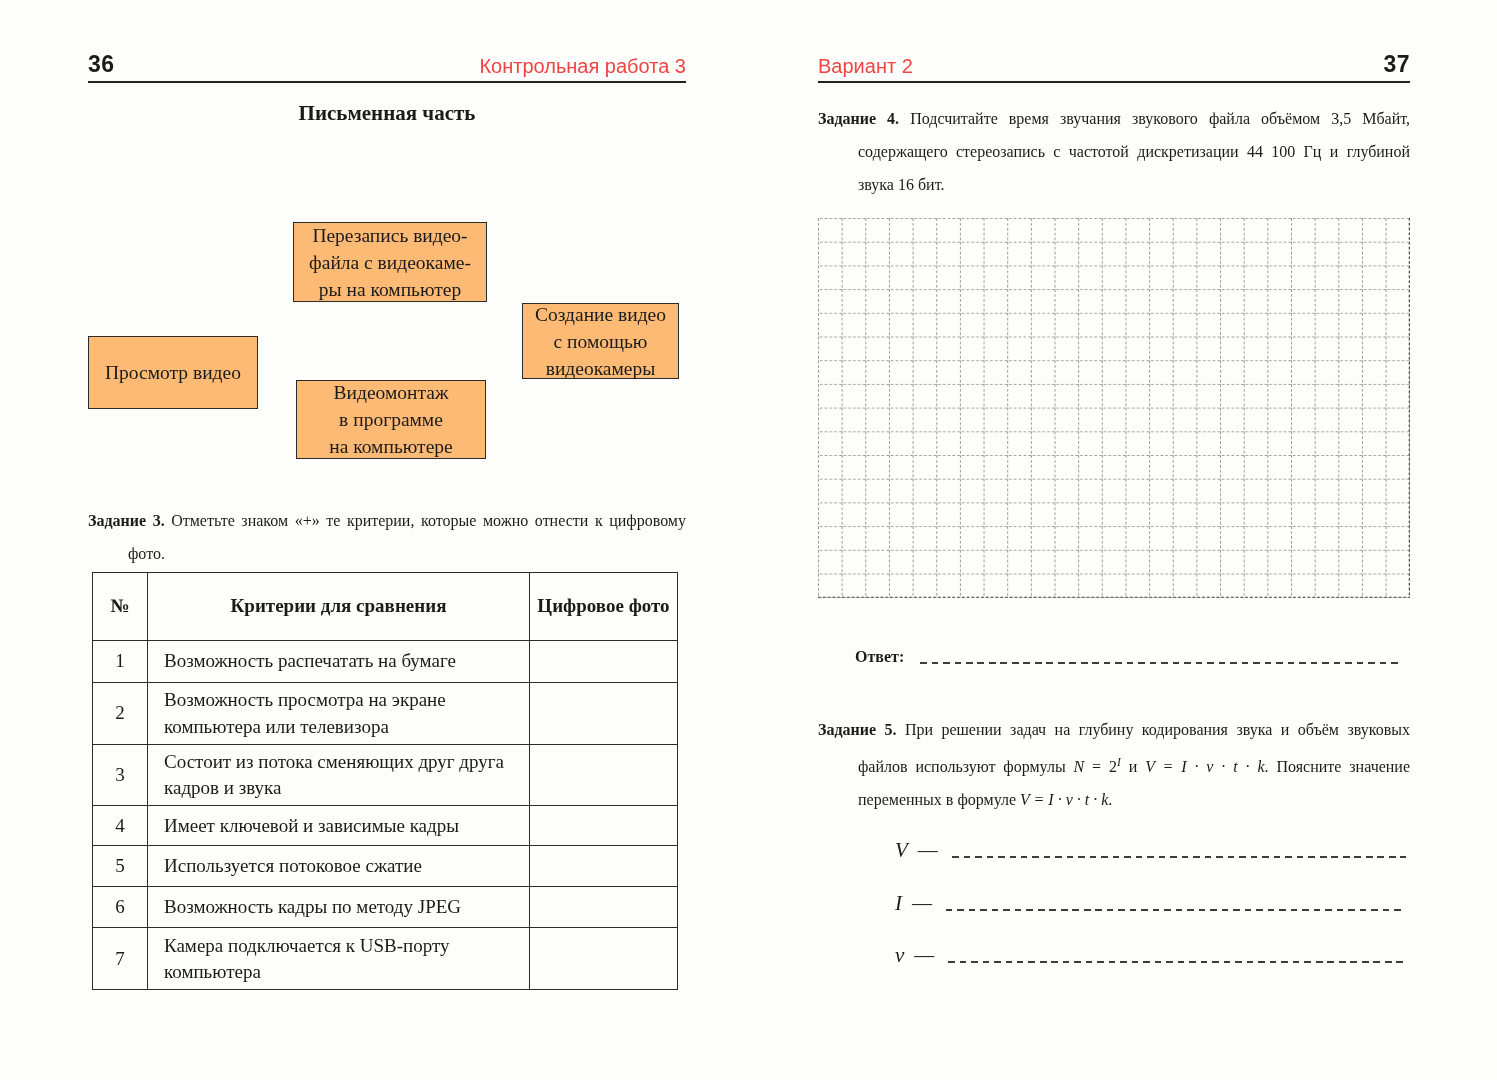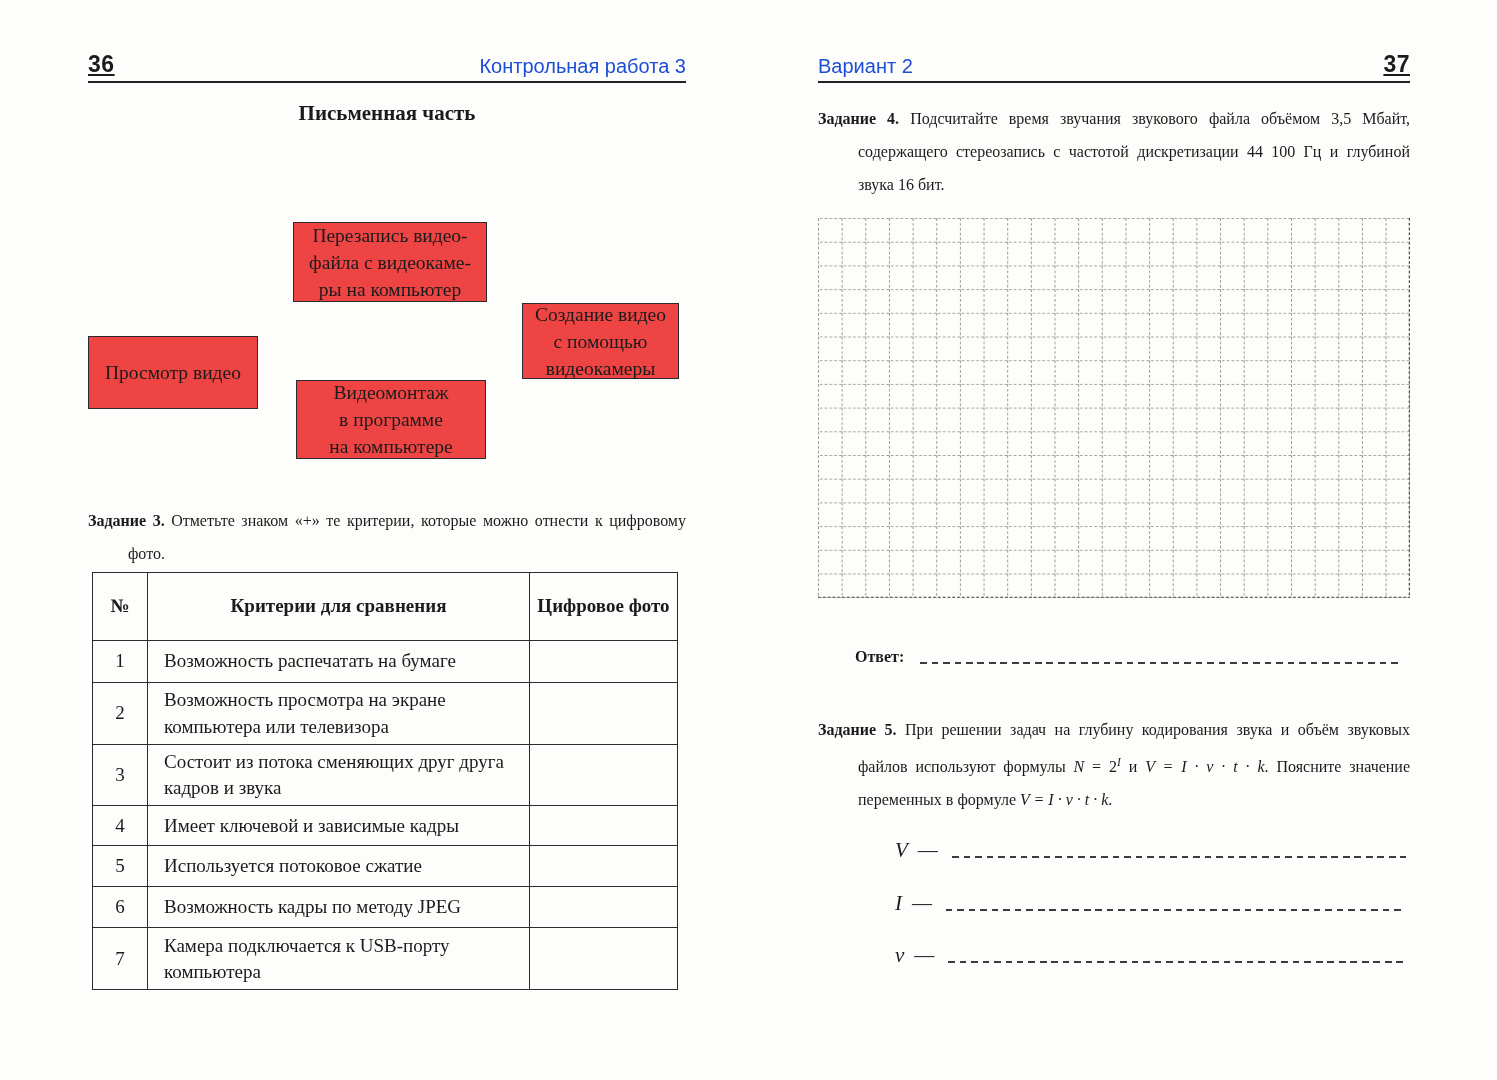"36" .page-num { text-decoration: underline -> none }
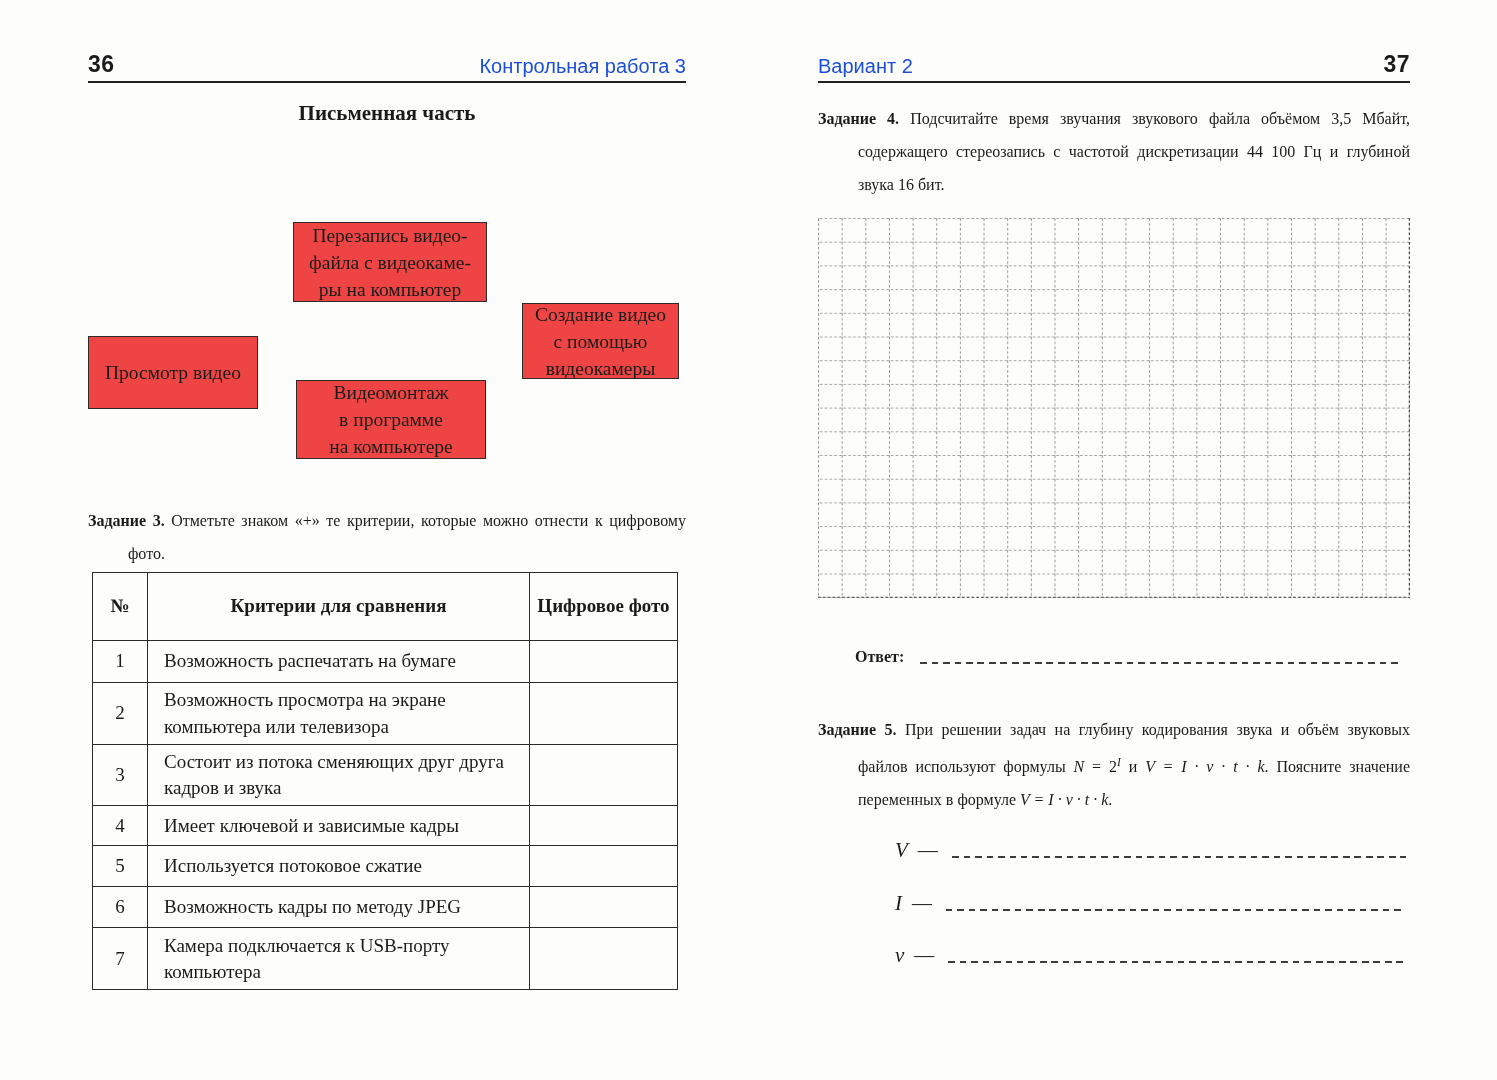"Контрольная работа 3" .running-head { color: #1d4ed8 -> #ef4444 }
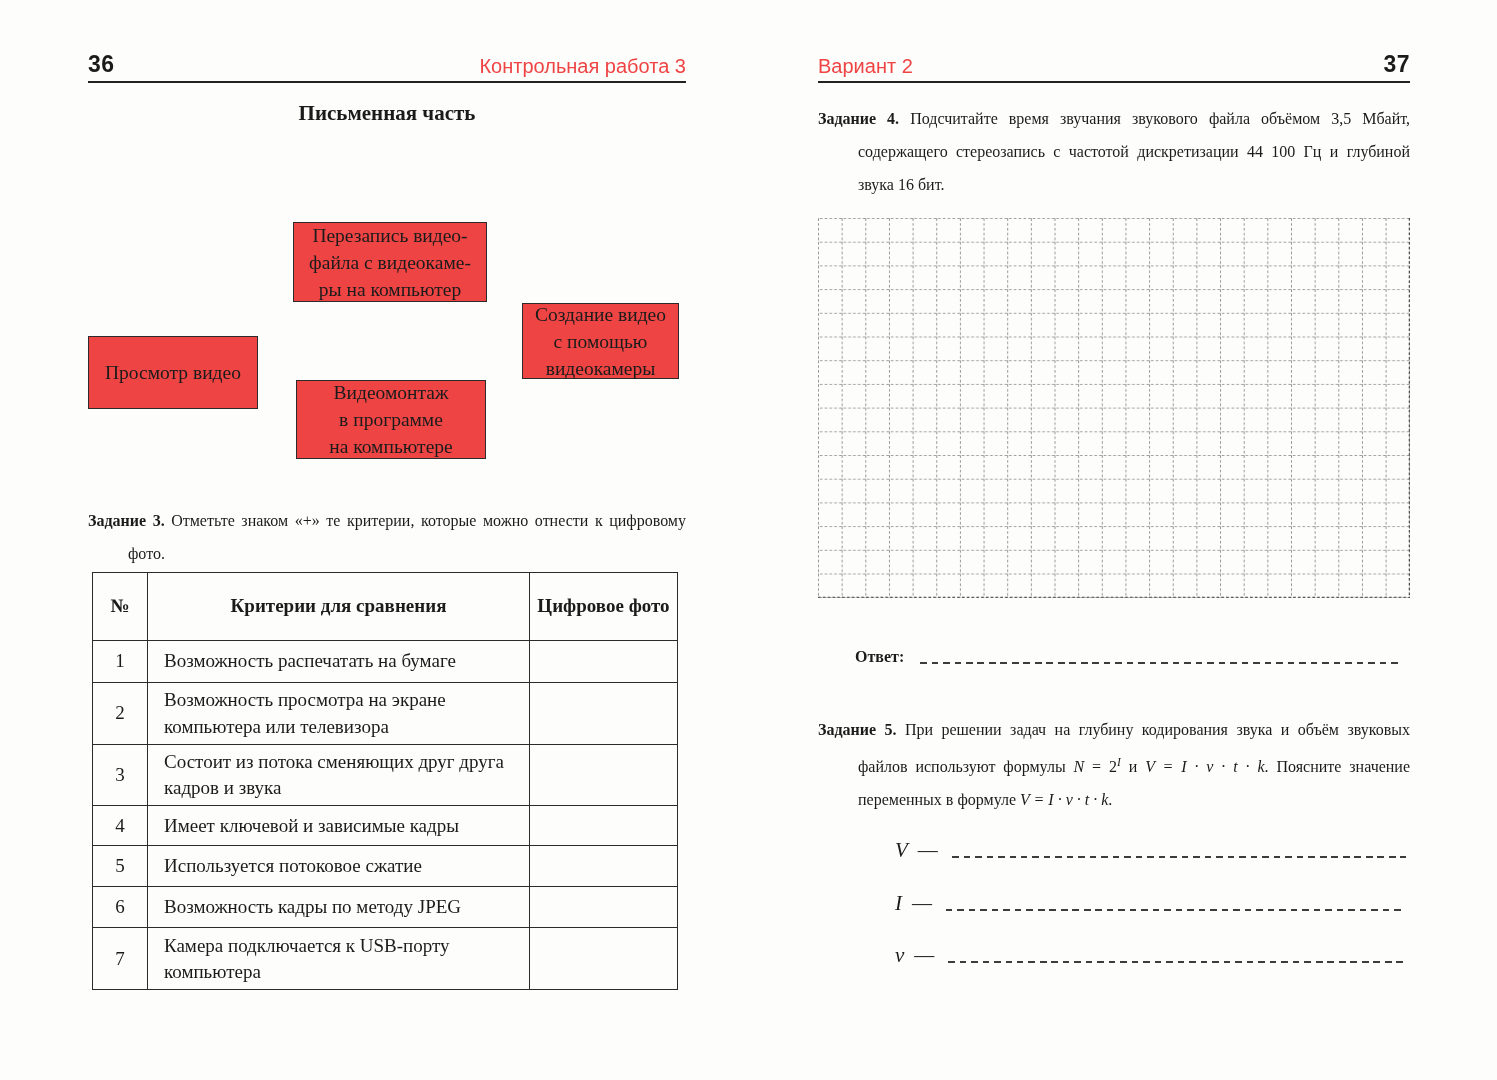"Перезапись видео-" .flow-box { background: #ef4444 -> #fdba74 }
